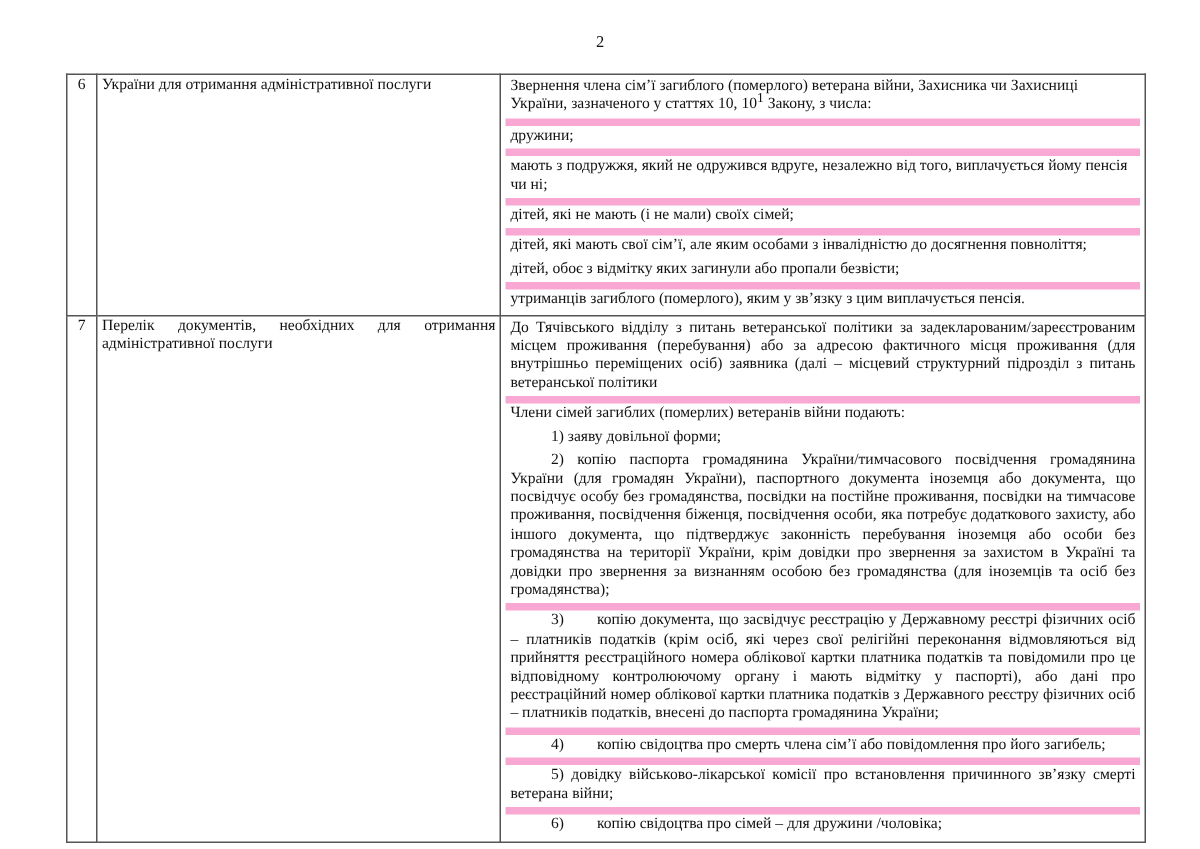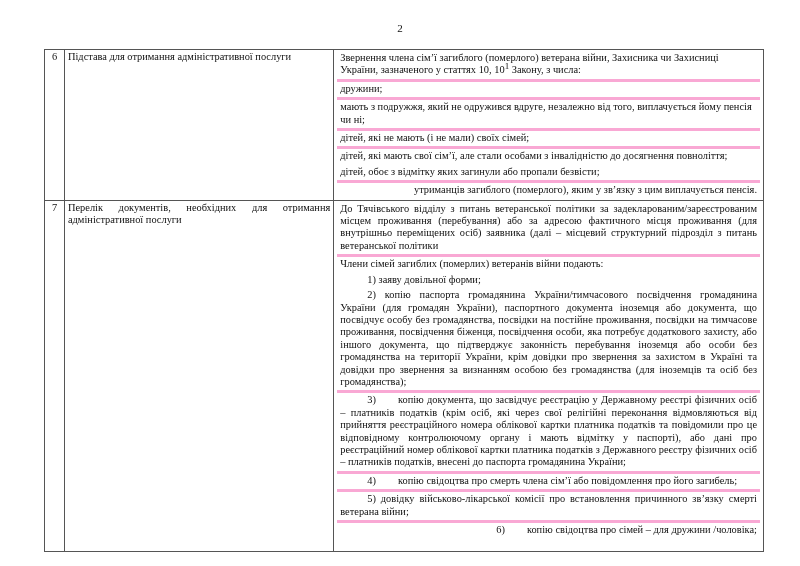"Підстава для отримання адміністративної" td.label { text: Підстава -> України }
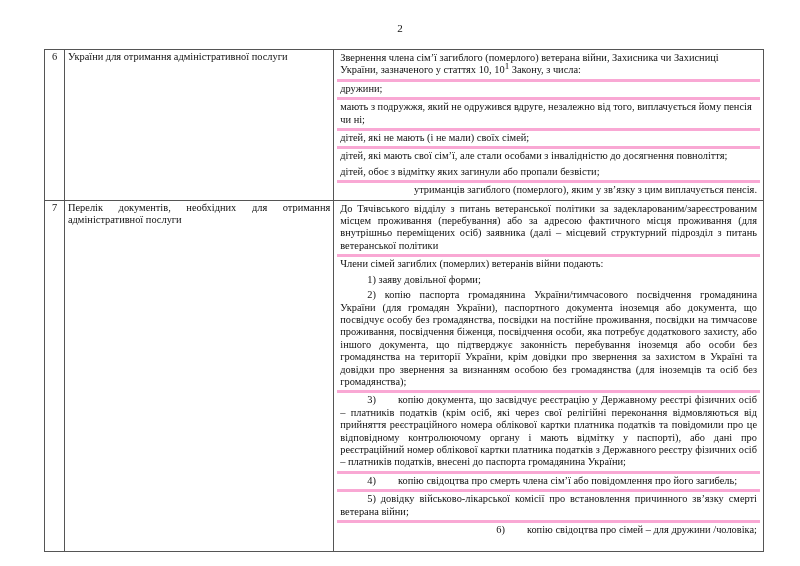"Звернення члена сім’ї загиблого" .p { border-bottom: 3px solid #f9a8d4 -> 5px solid #f9a8d4 }
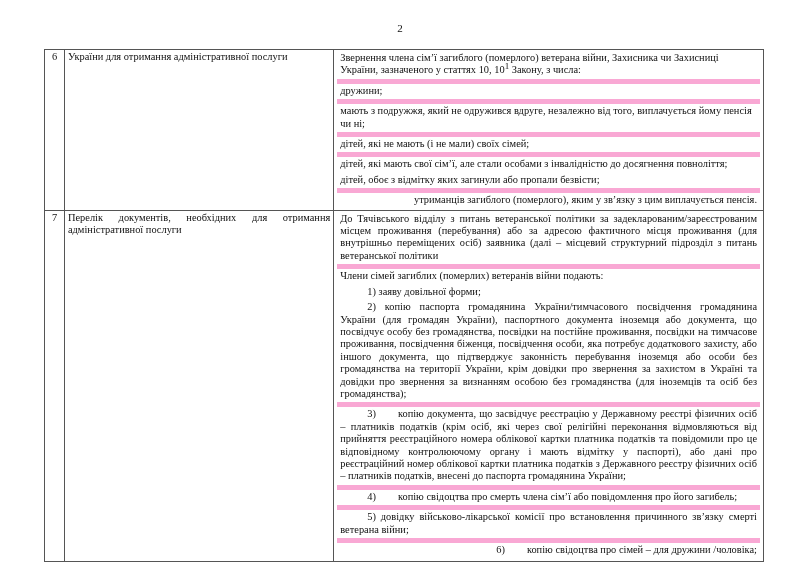"дітей, які мають свої сім’ї," div.p { text: стали -> яким }
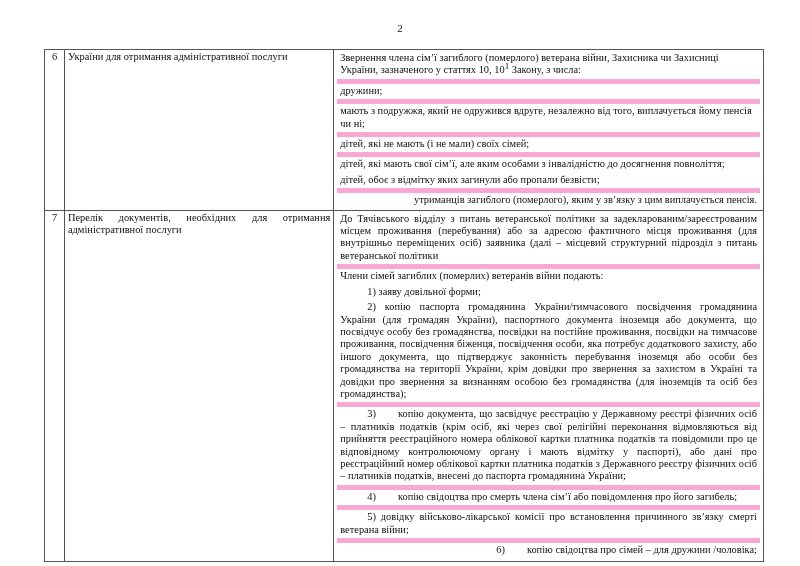"утриманців загиблого (померлого), яким у" .p:last-child { text-align: right -> none }
